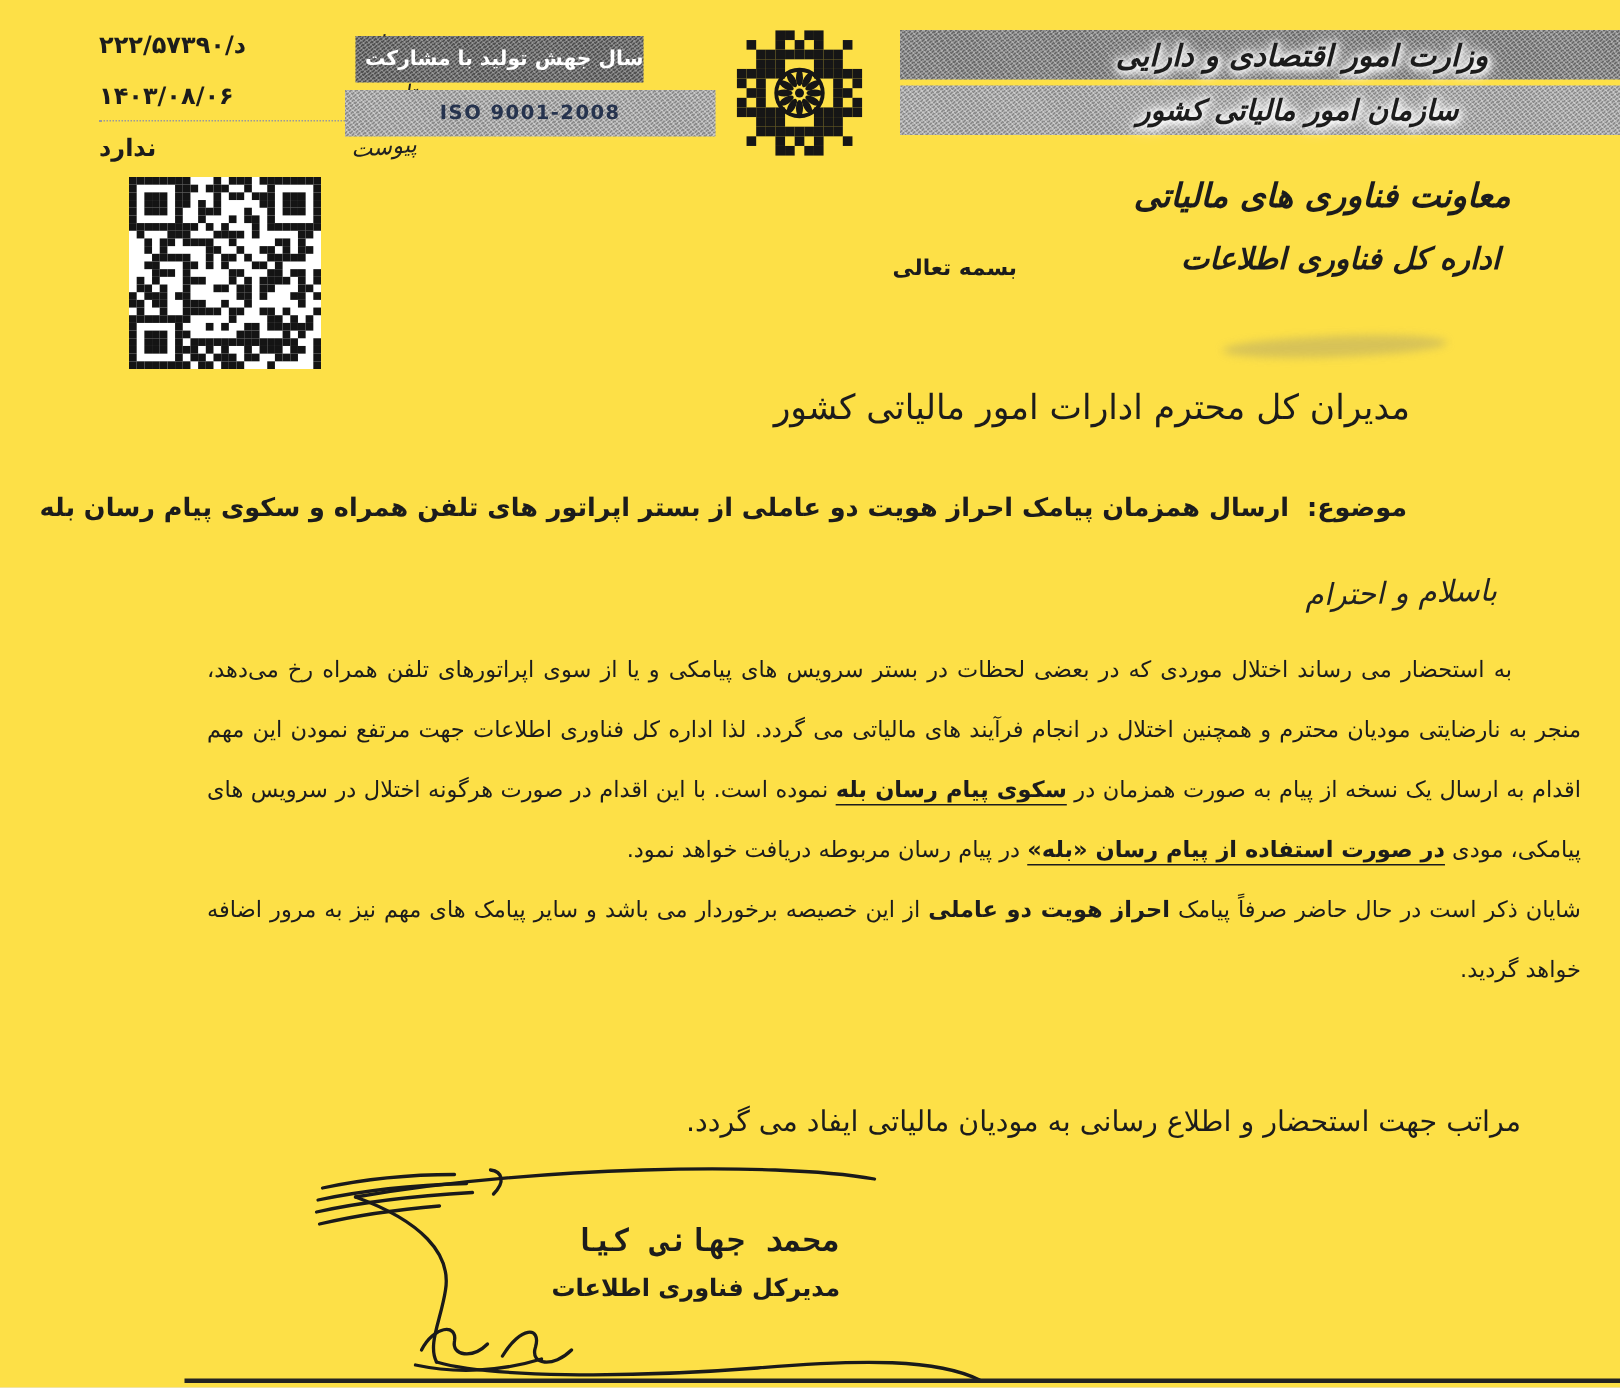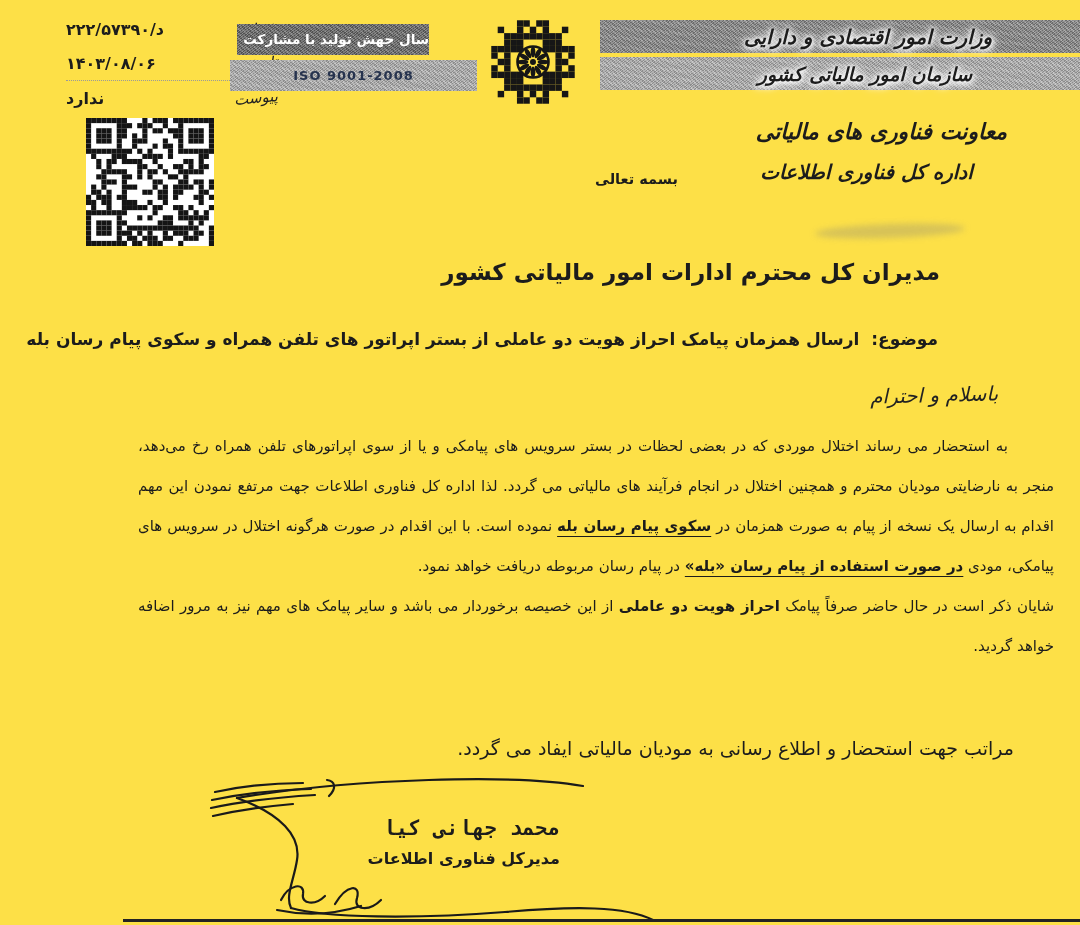"اداره کل فناوری اطلاعات" .office { right: 96px -> 80px; text-align: center -> none }
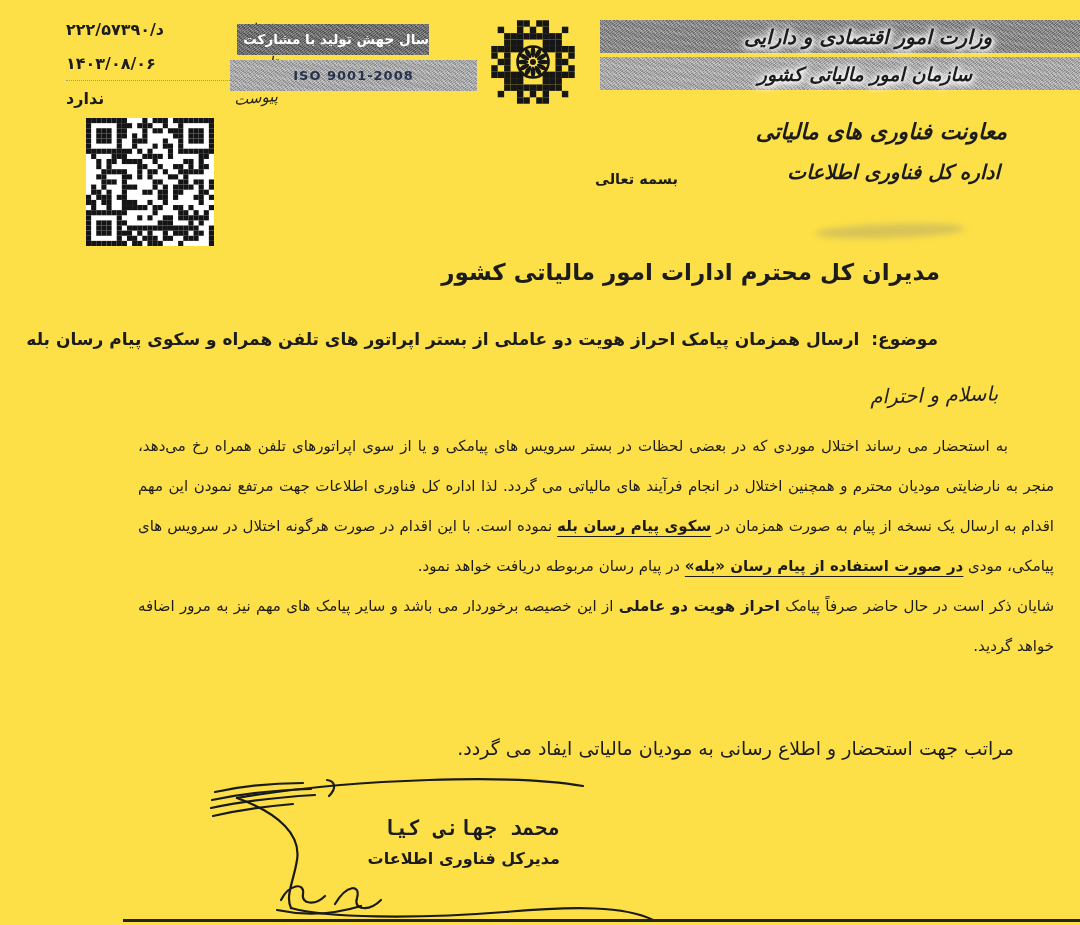"مدیران کل محترم ادارات امور" .recipient { font-weight: bold -> normal }
